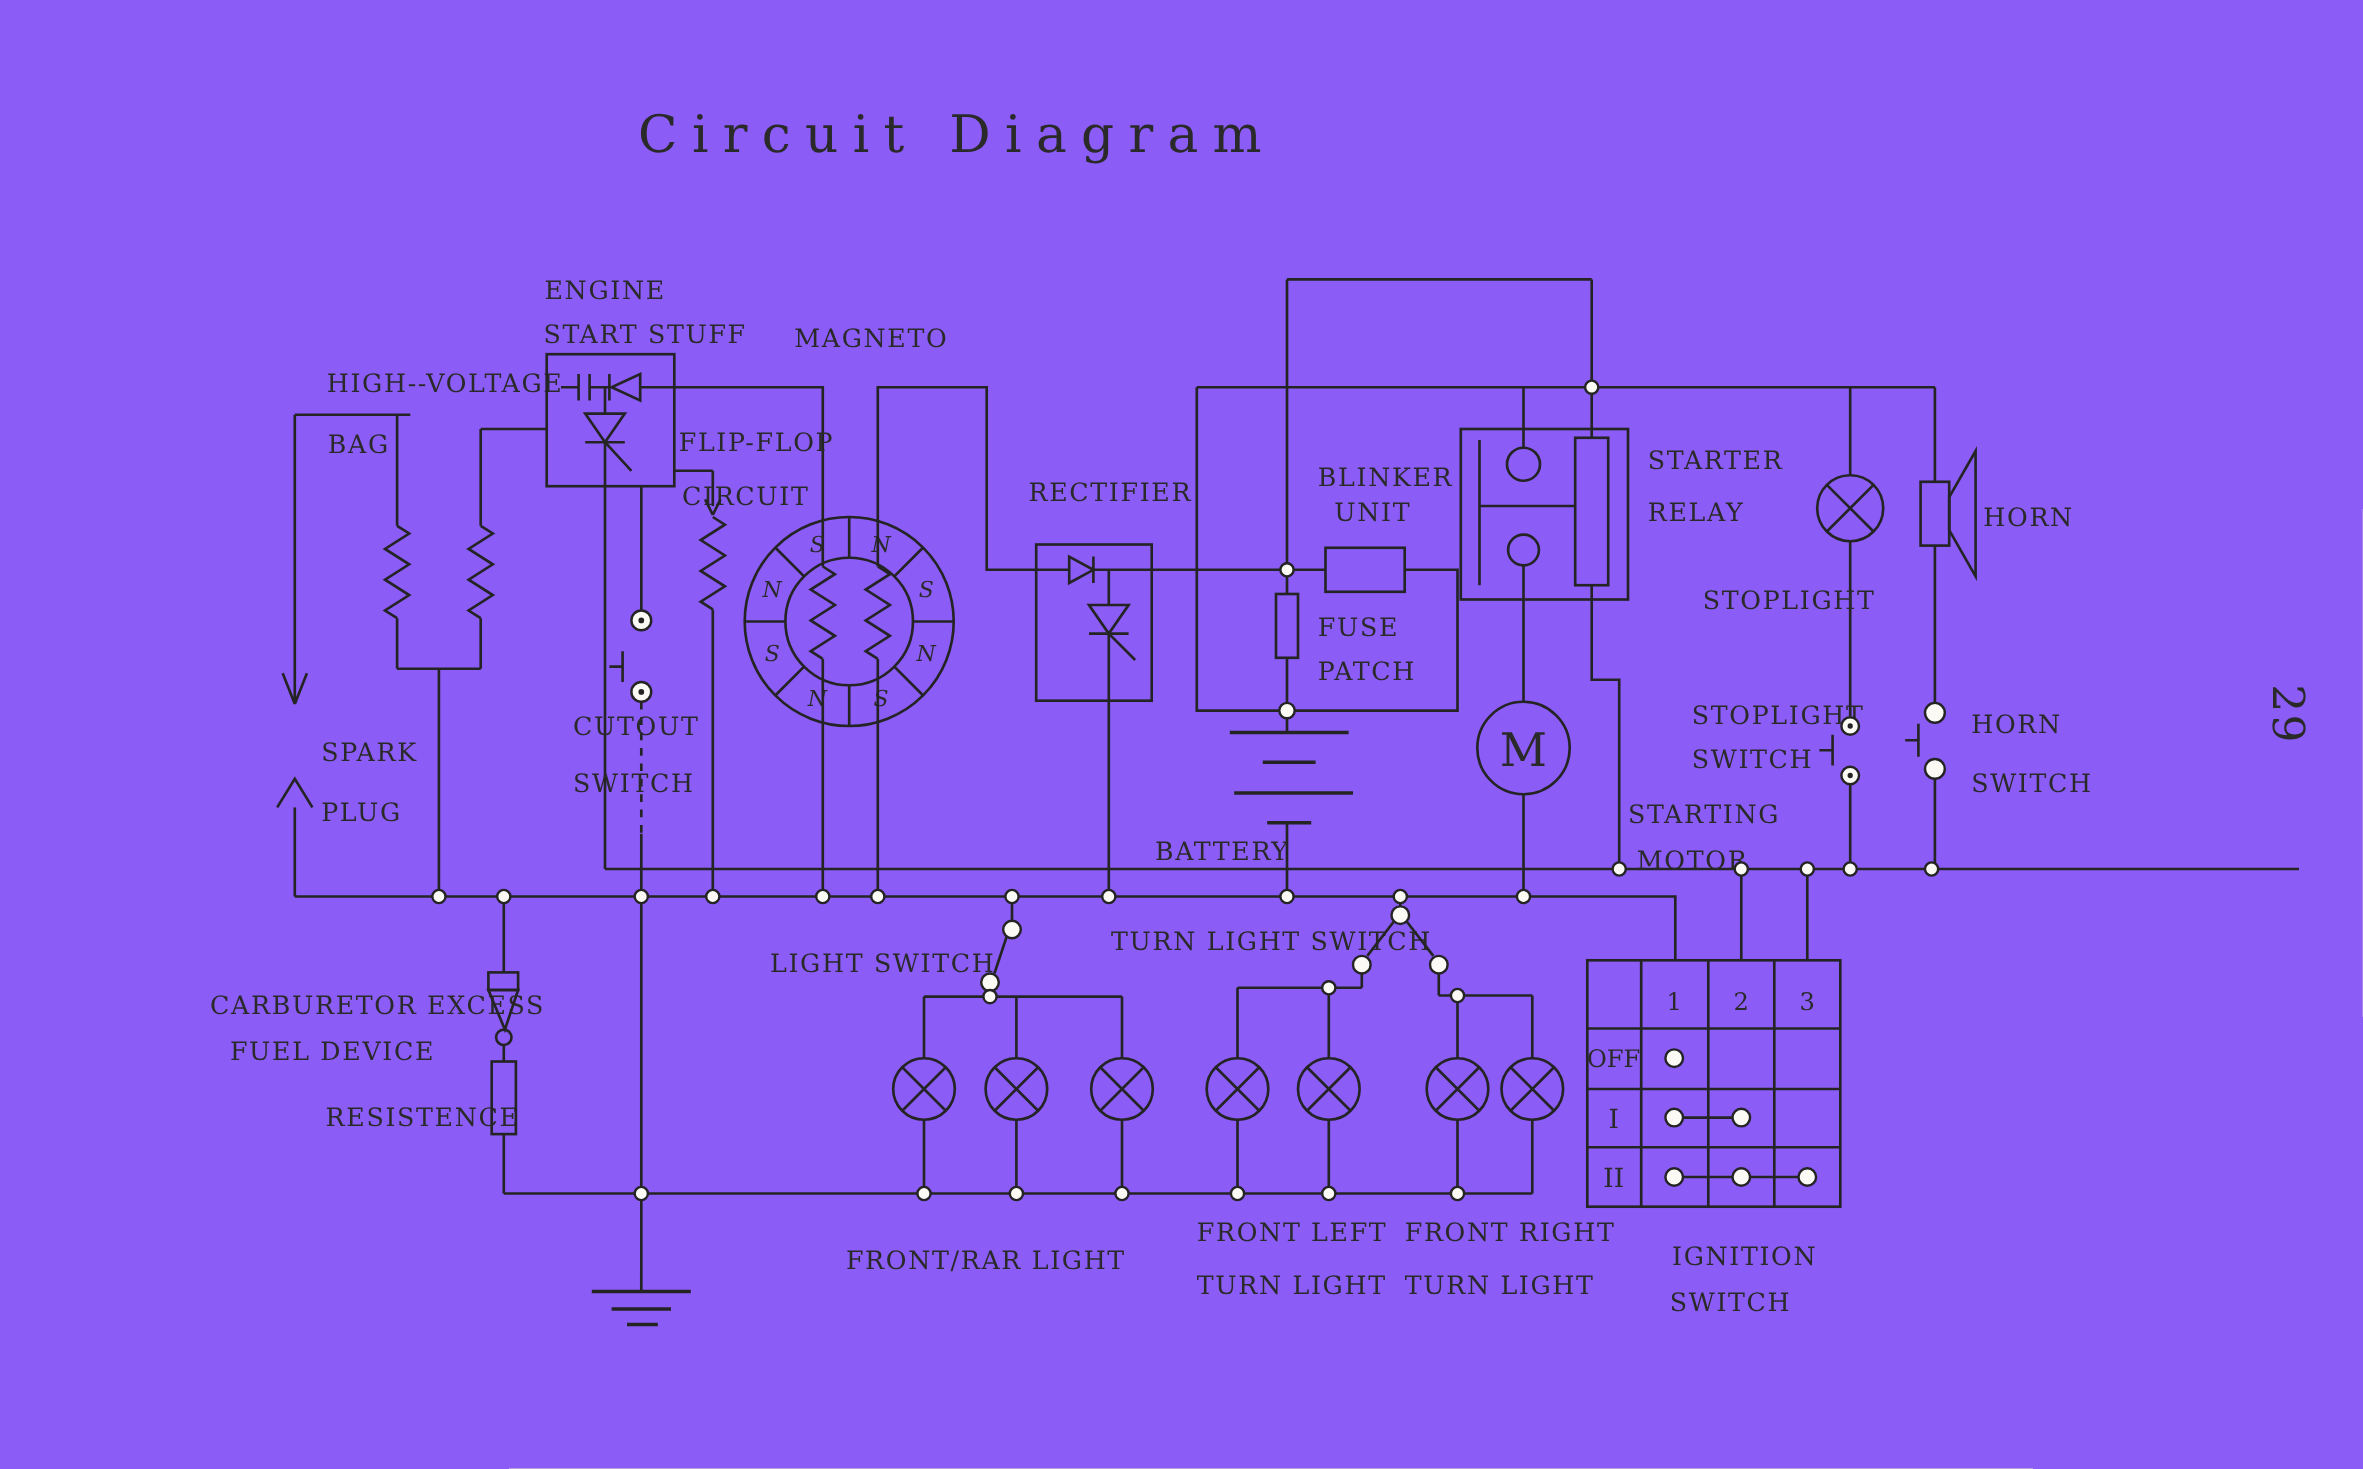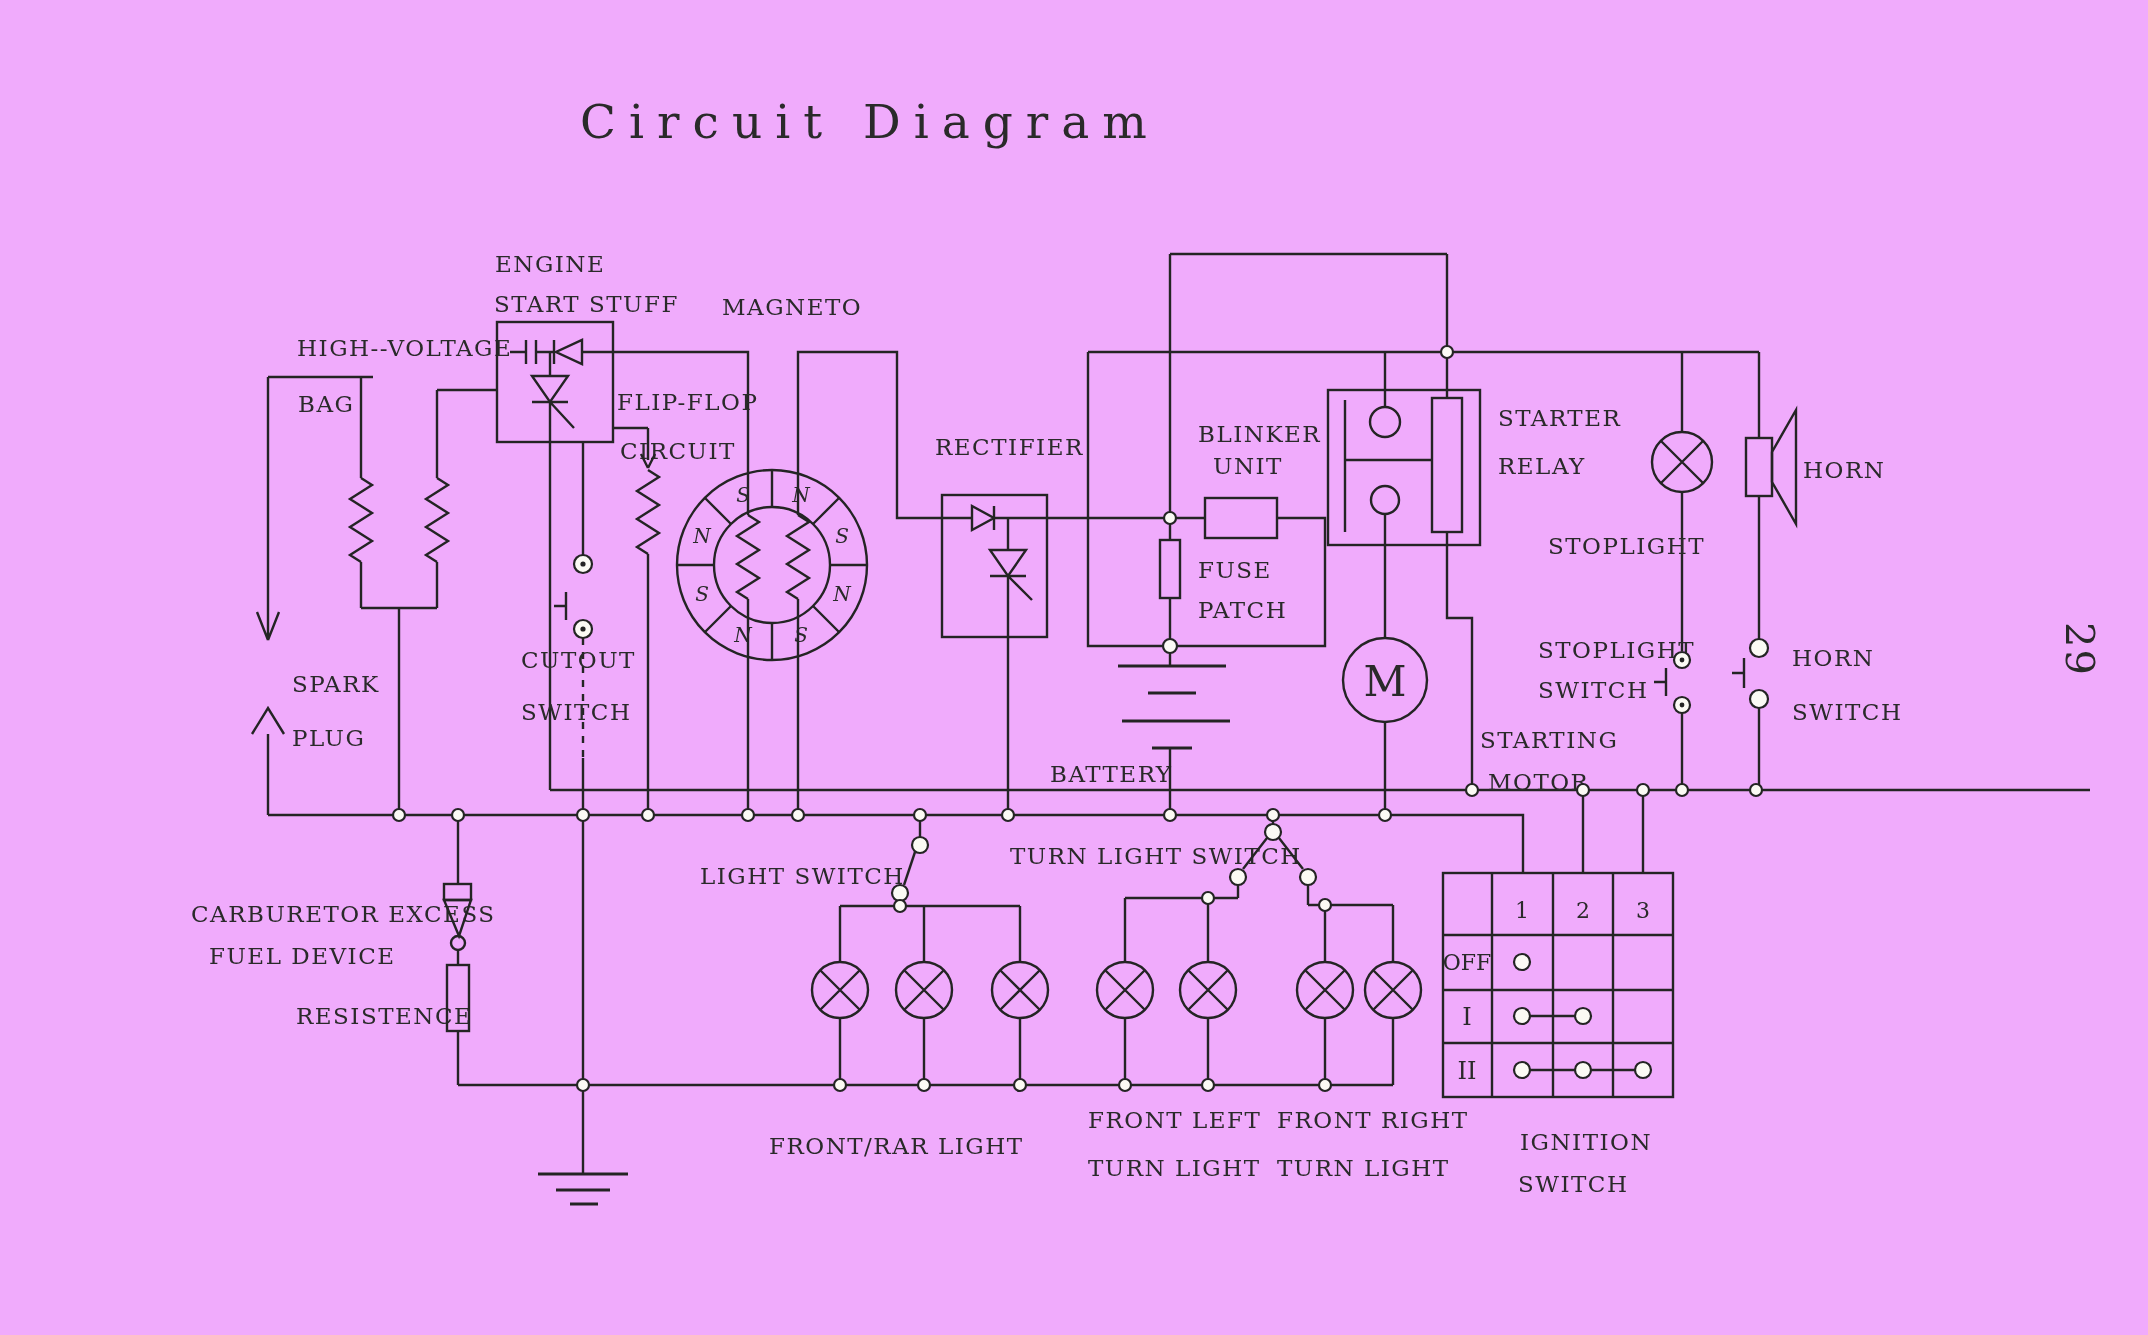"Circuit Diagram" .page { background: #f0abfc -> #8b5cf6 }
